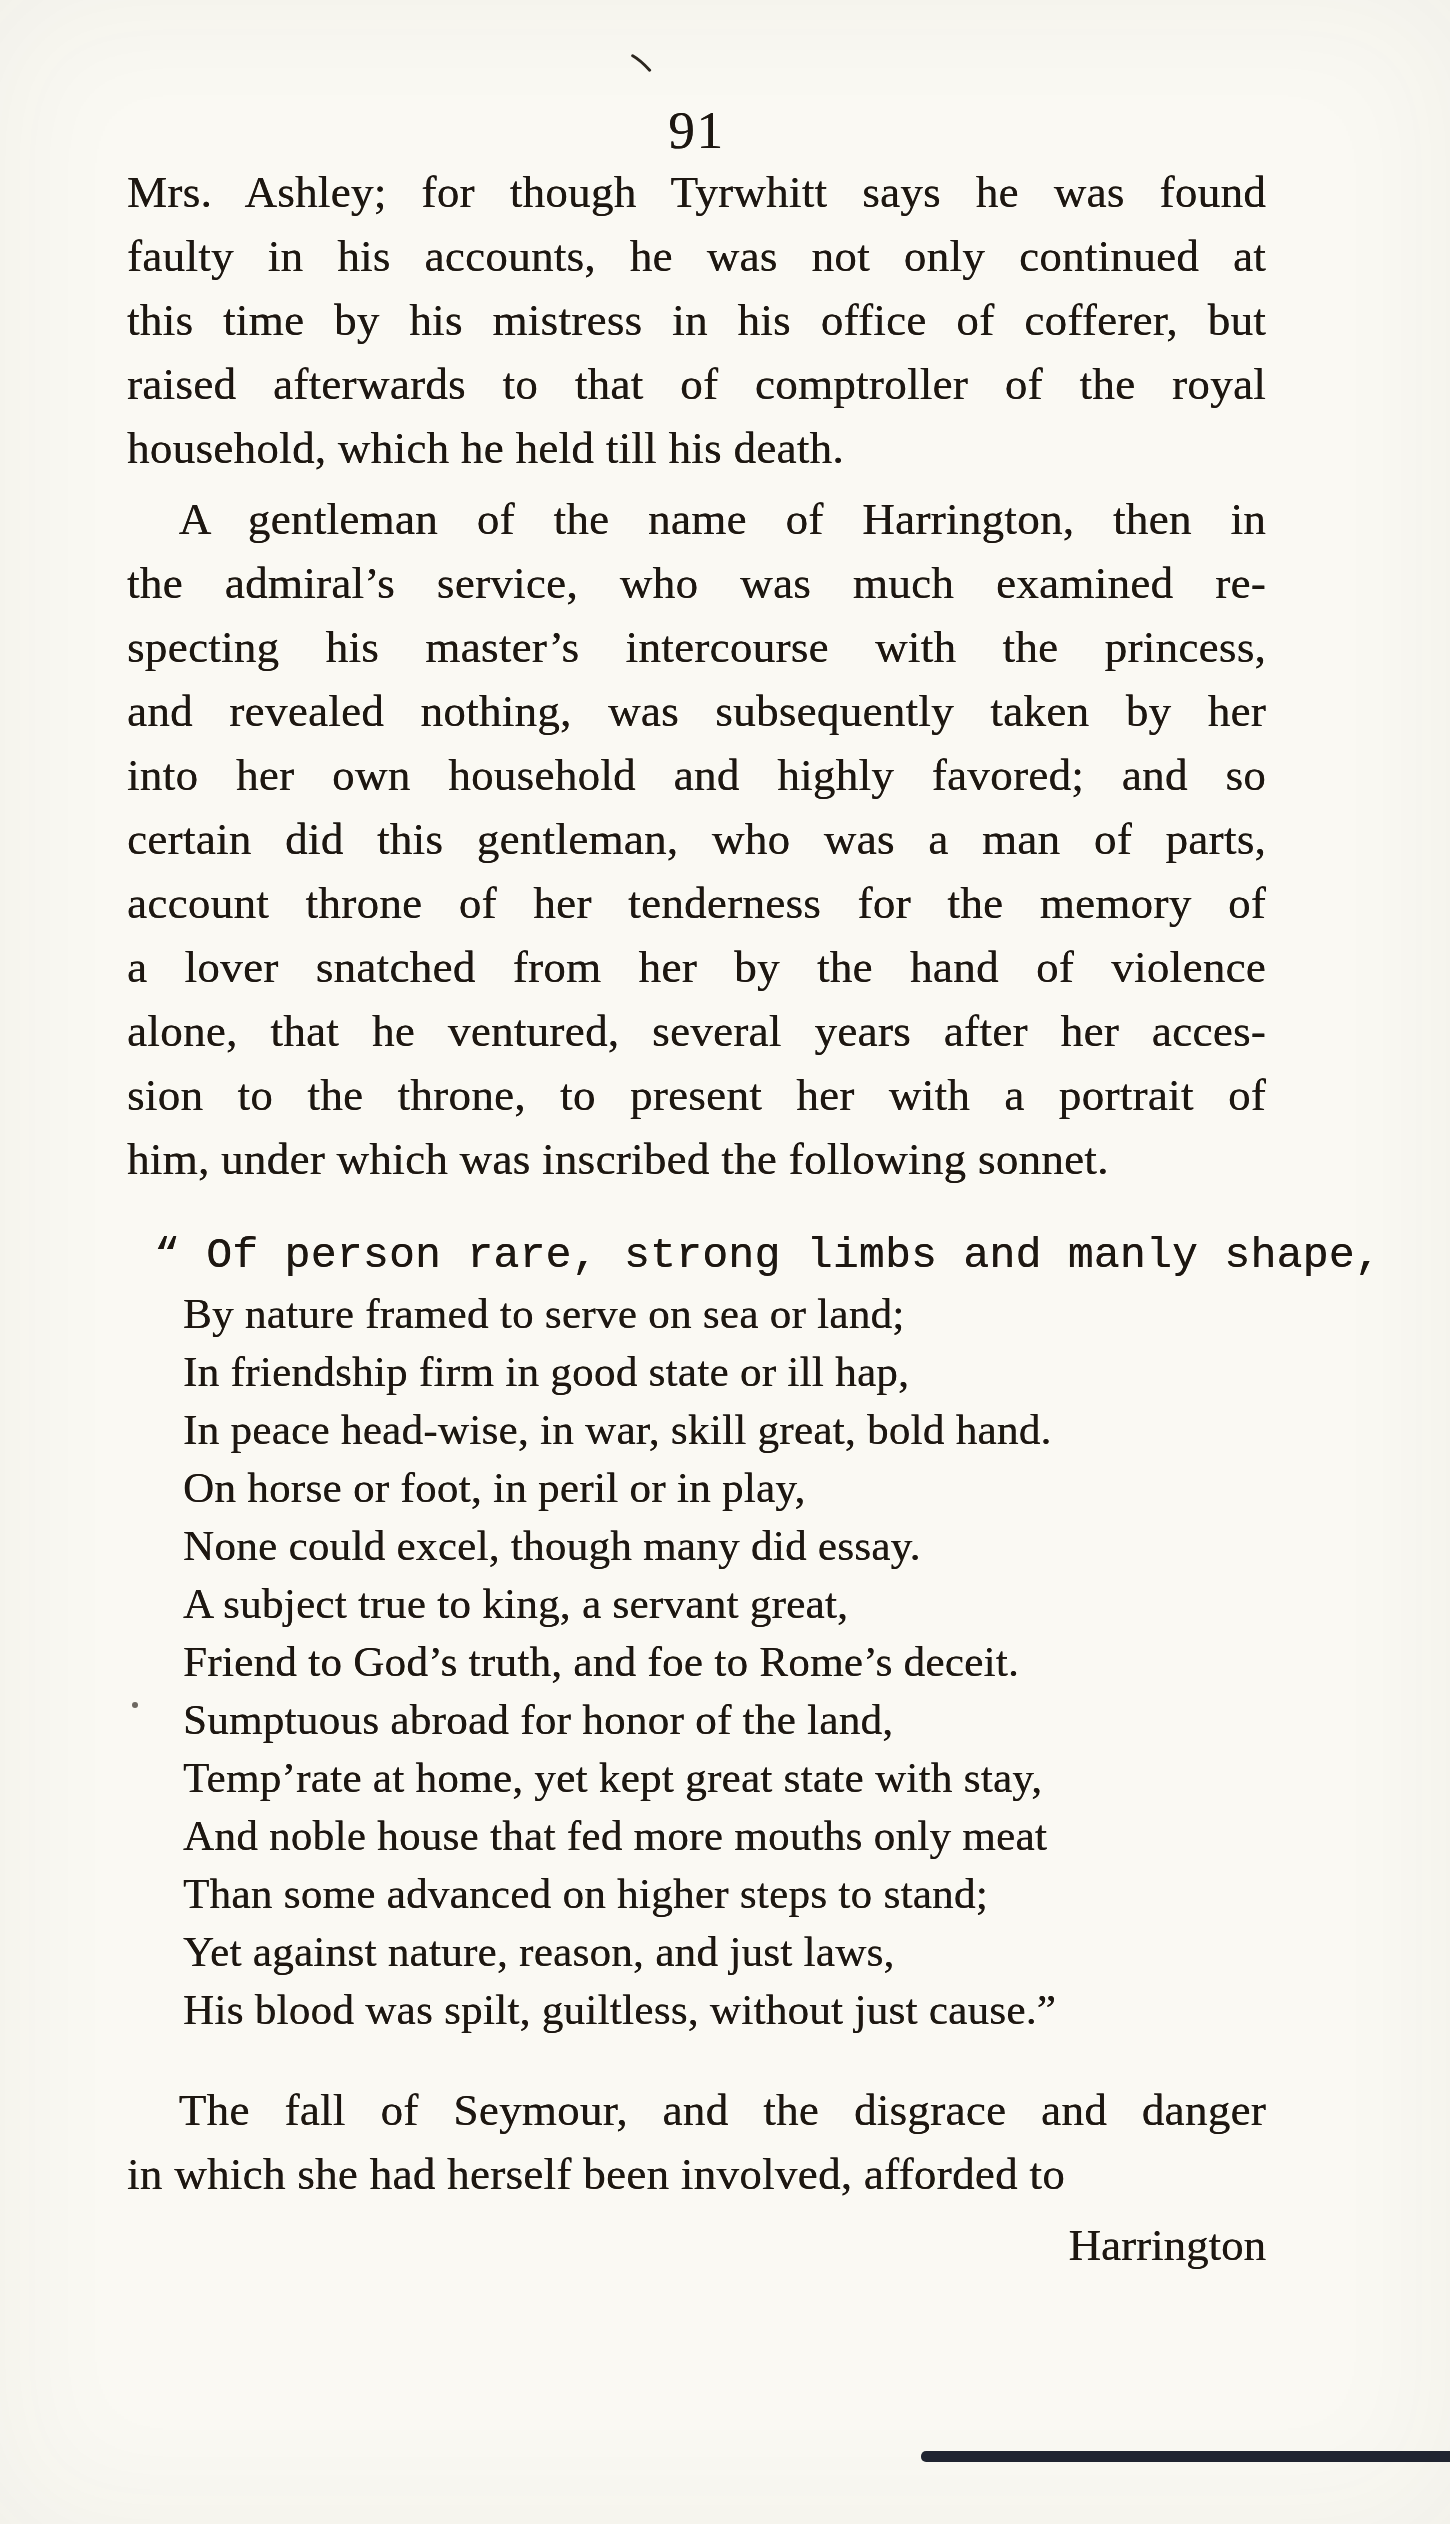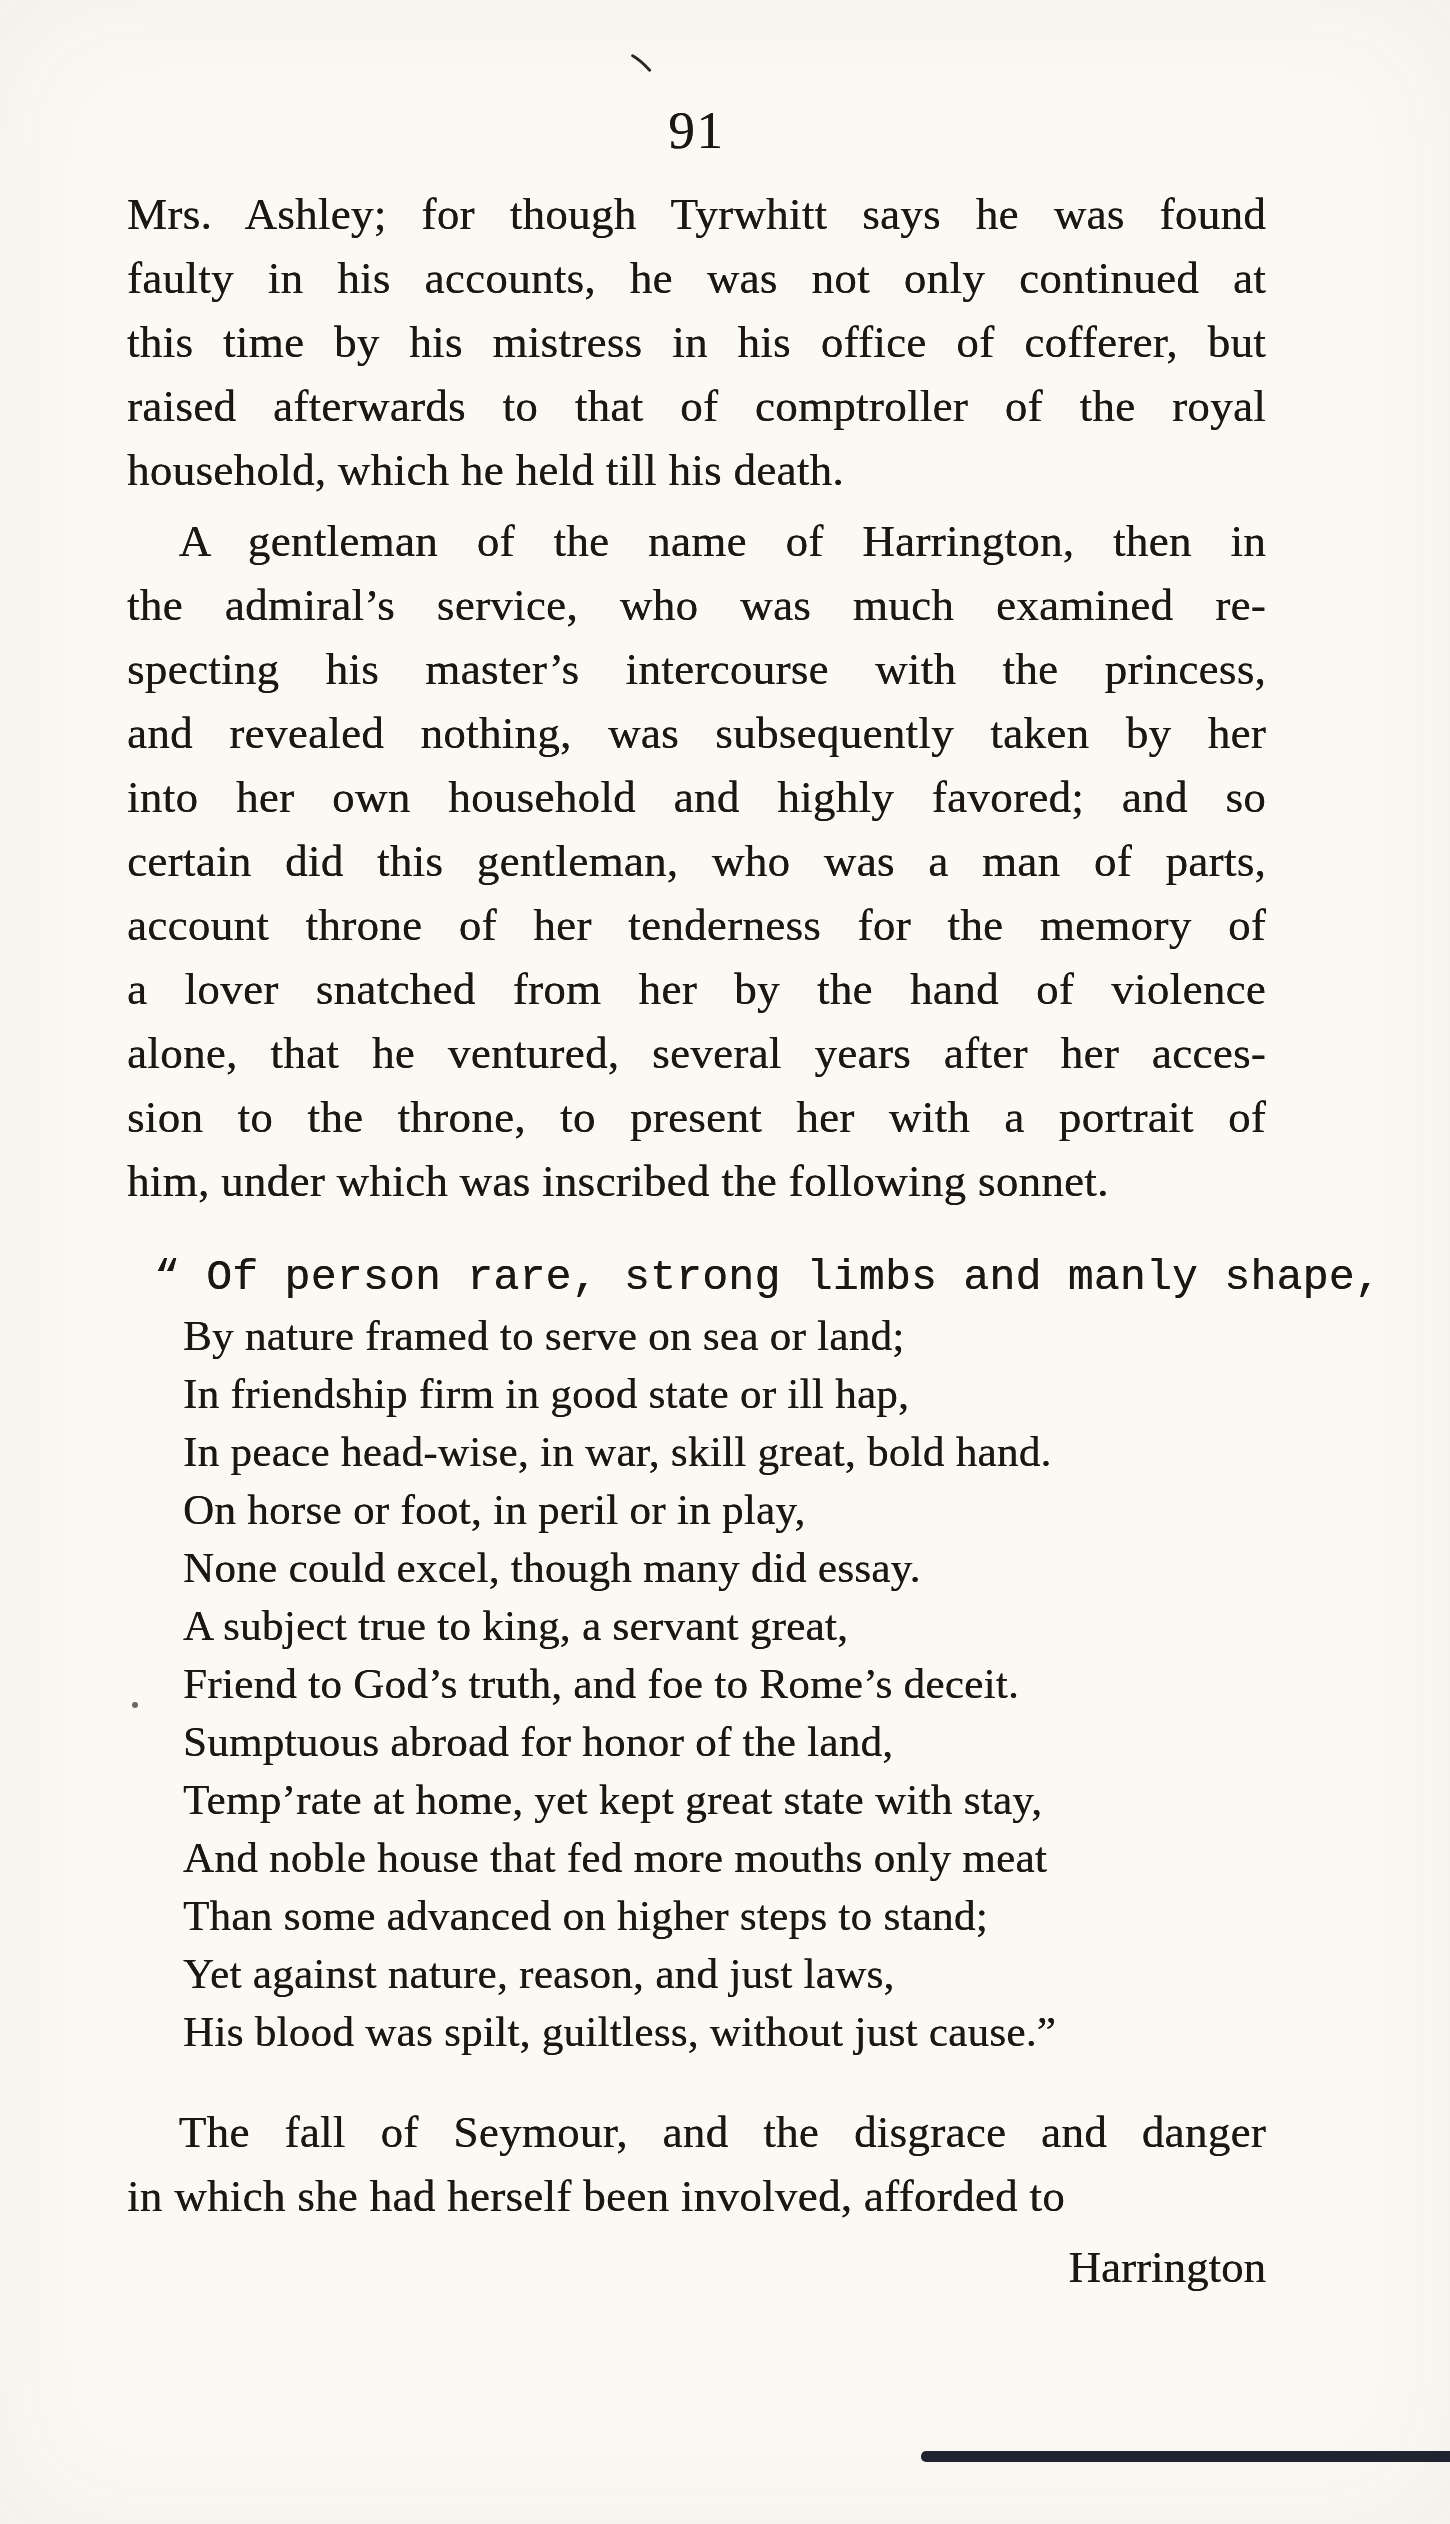"91" .page-number { margin-bottom: 22px -> none }
